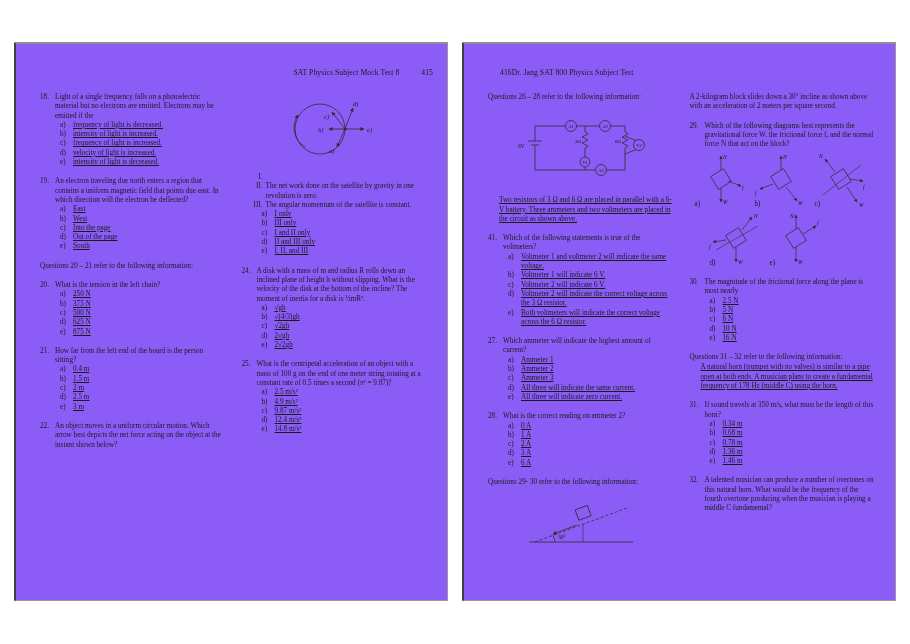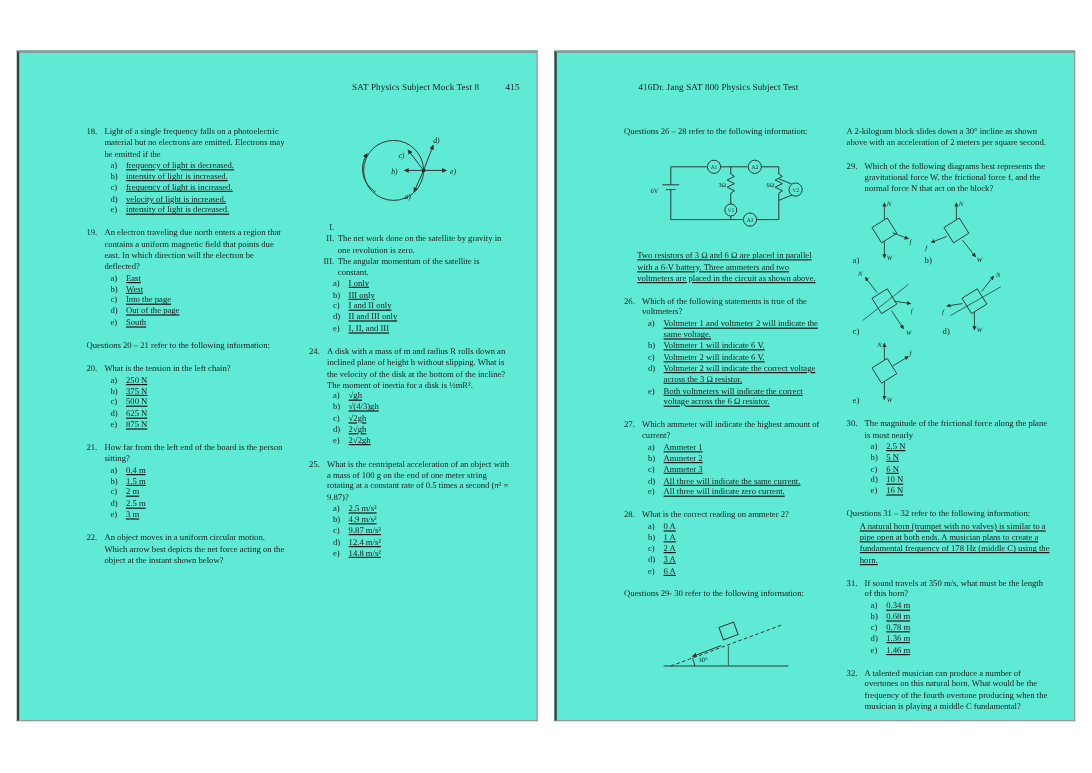"SAT Physics Subject Mock Test" .page { background: #5eead4 -> #8b5cf6; padding-left: 32px -> none }
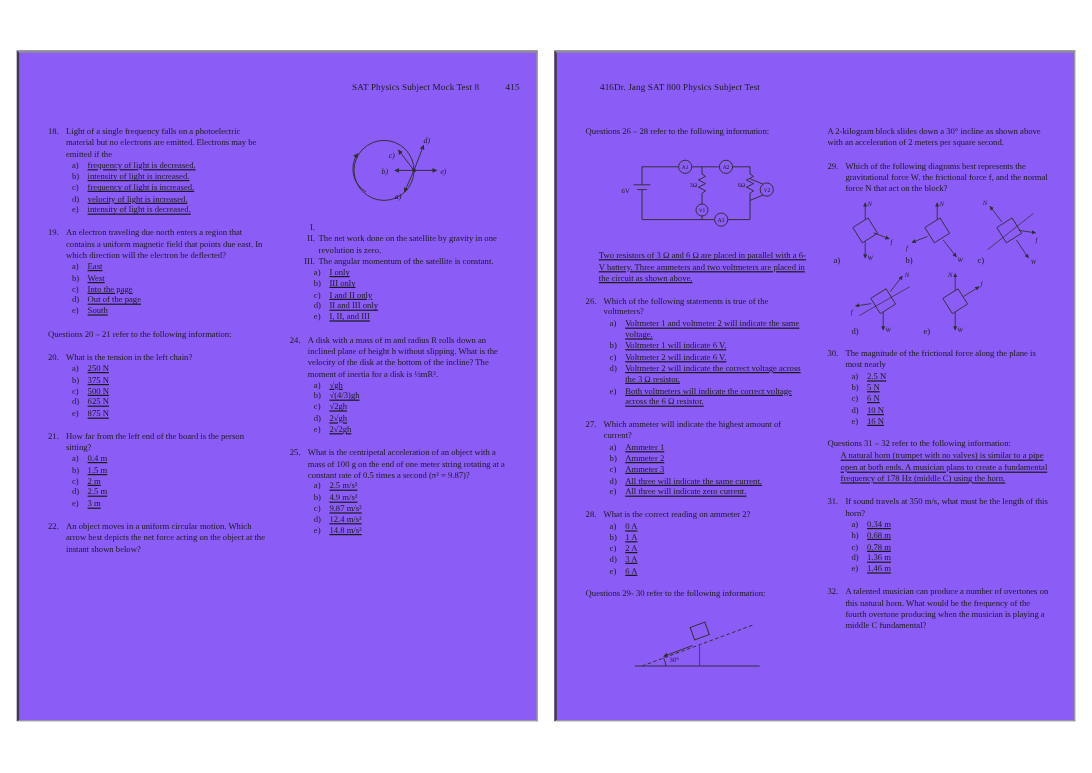"18." .col { margin-top: 13px -> none }
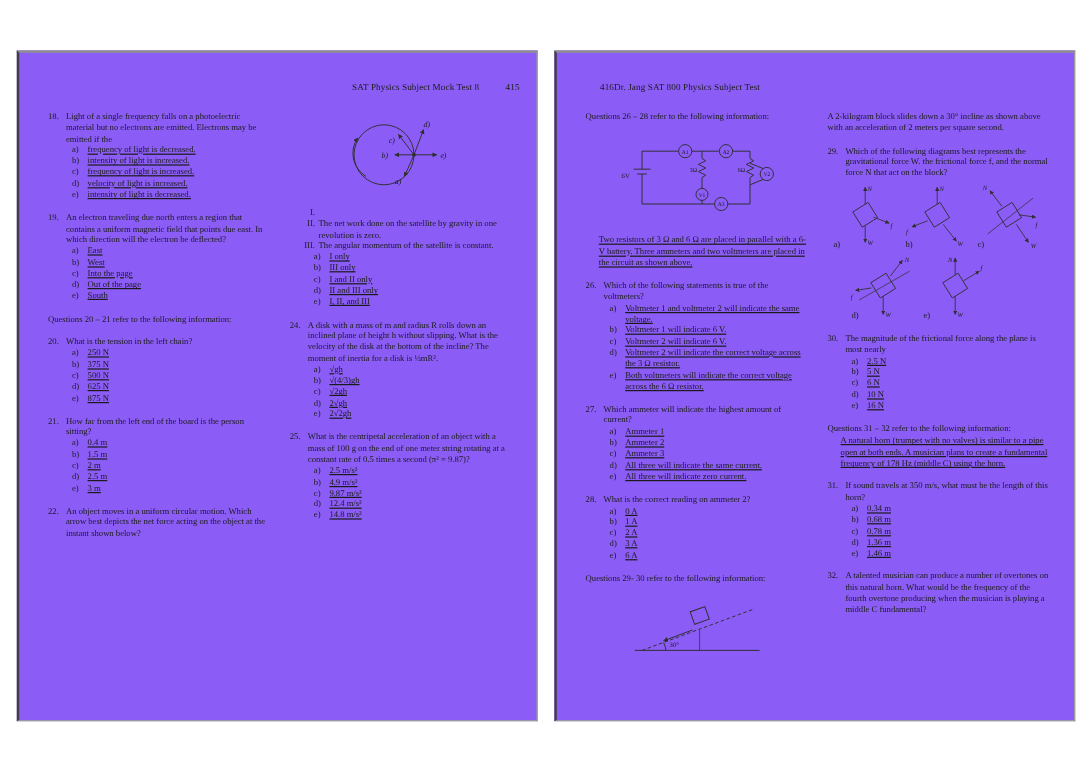"26." span.qnum { text: 26 -> 41 }
